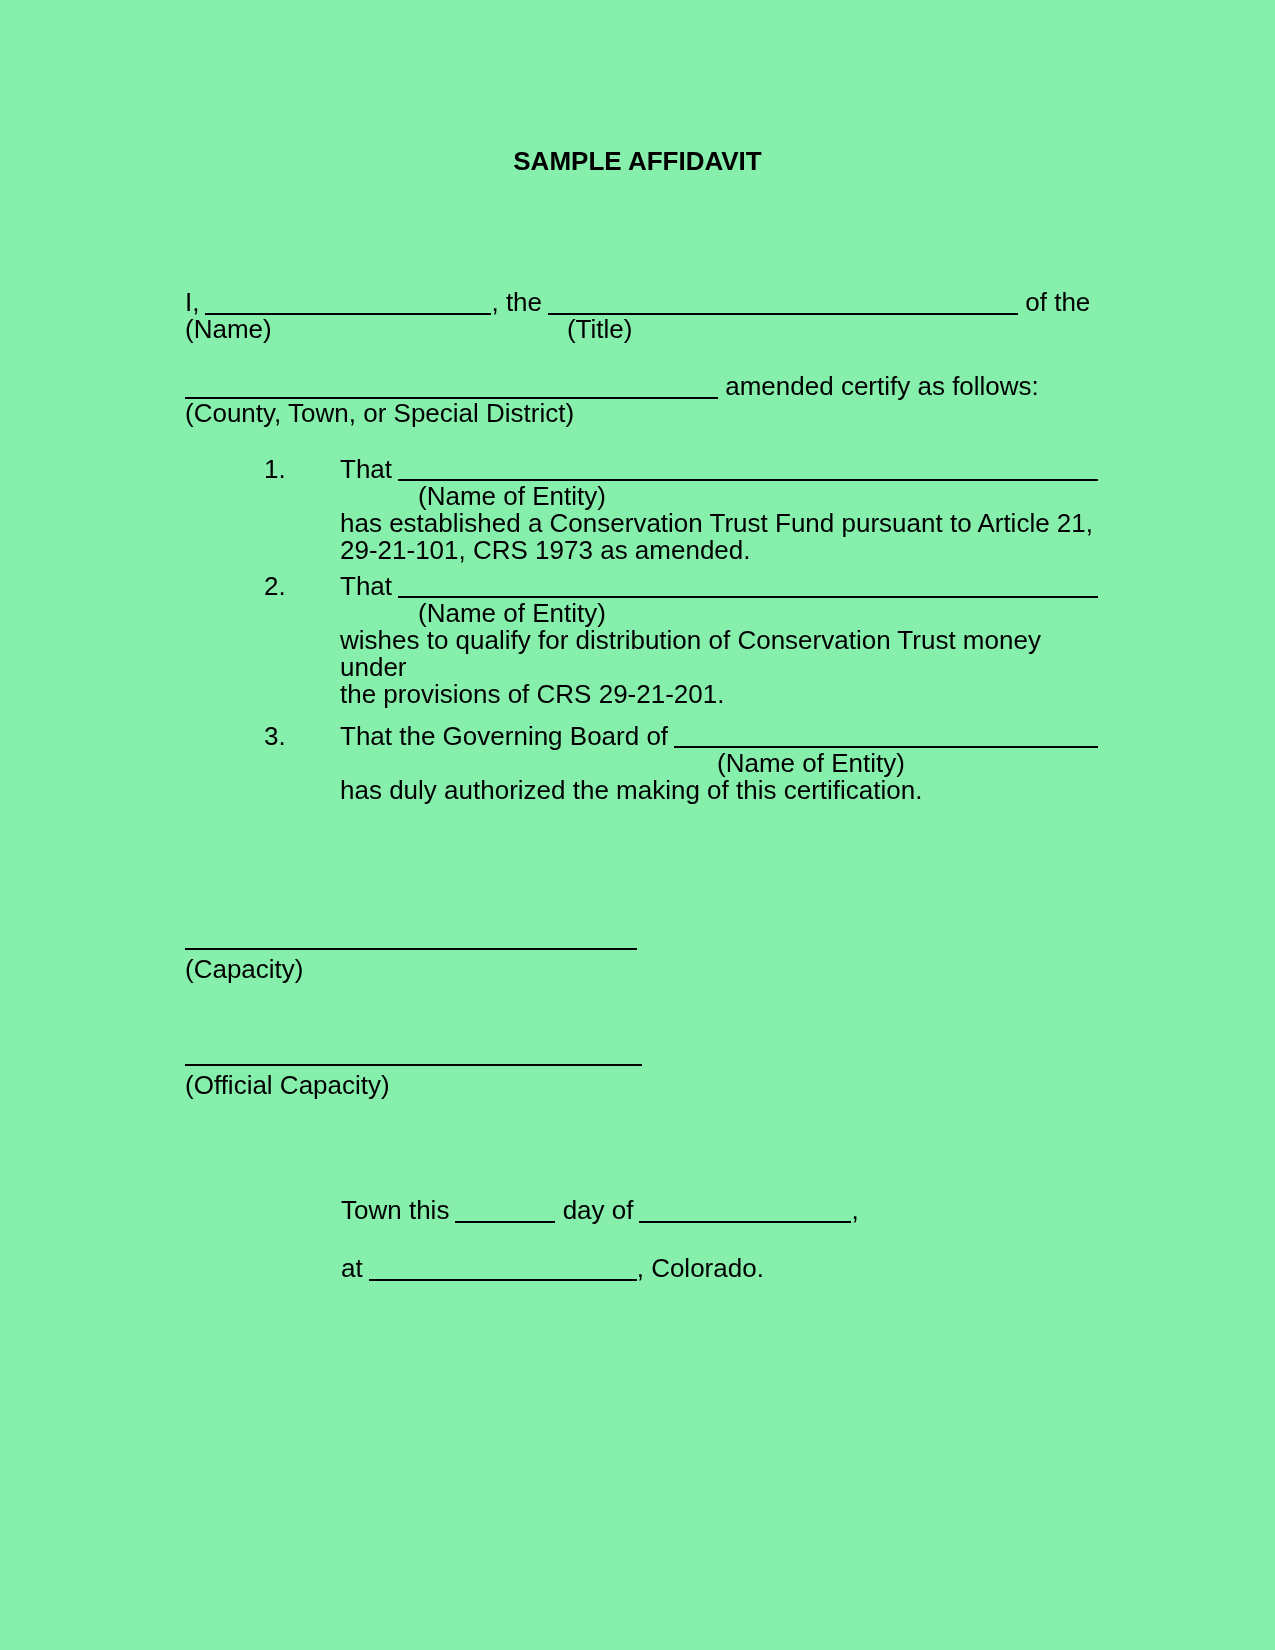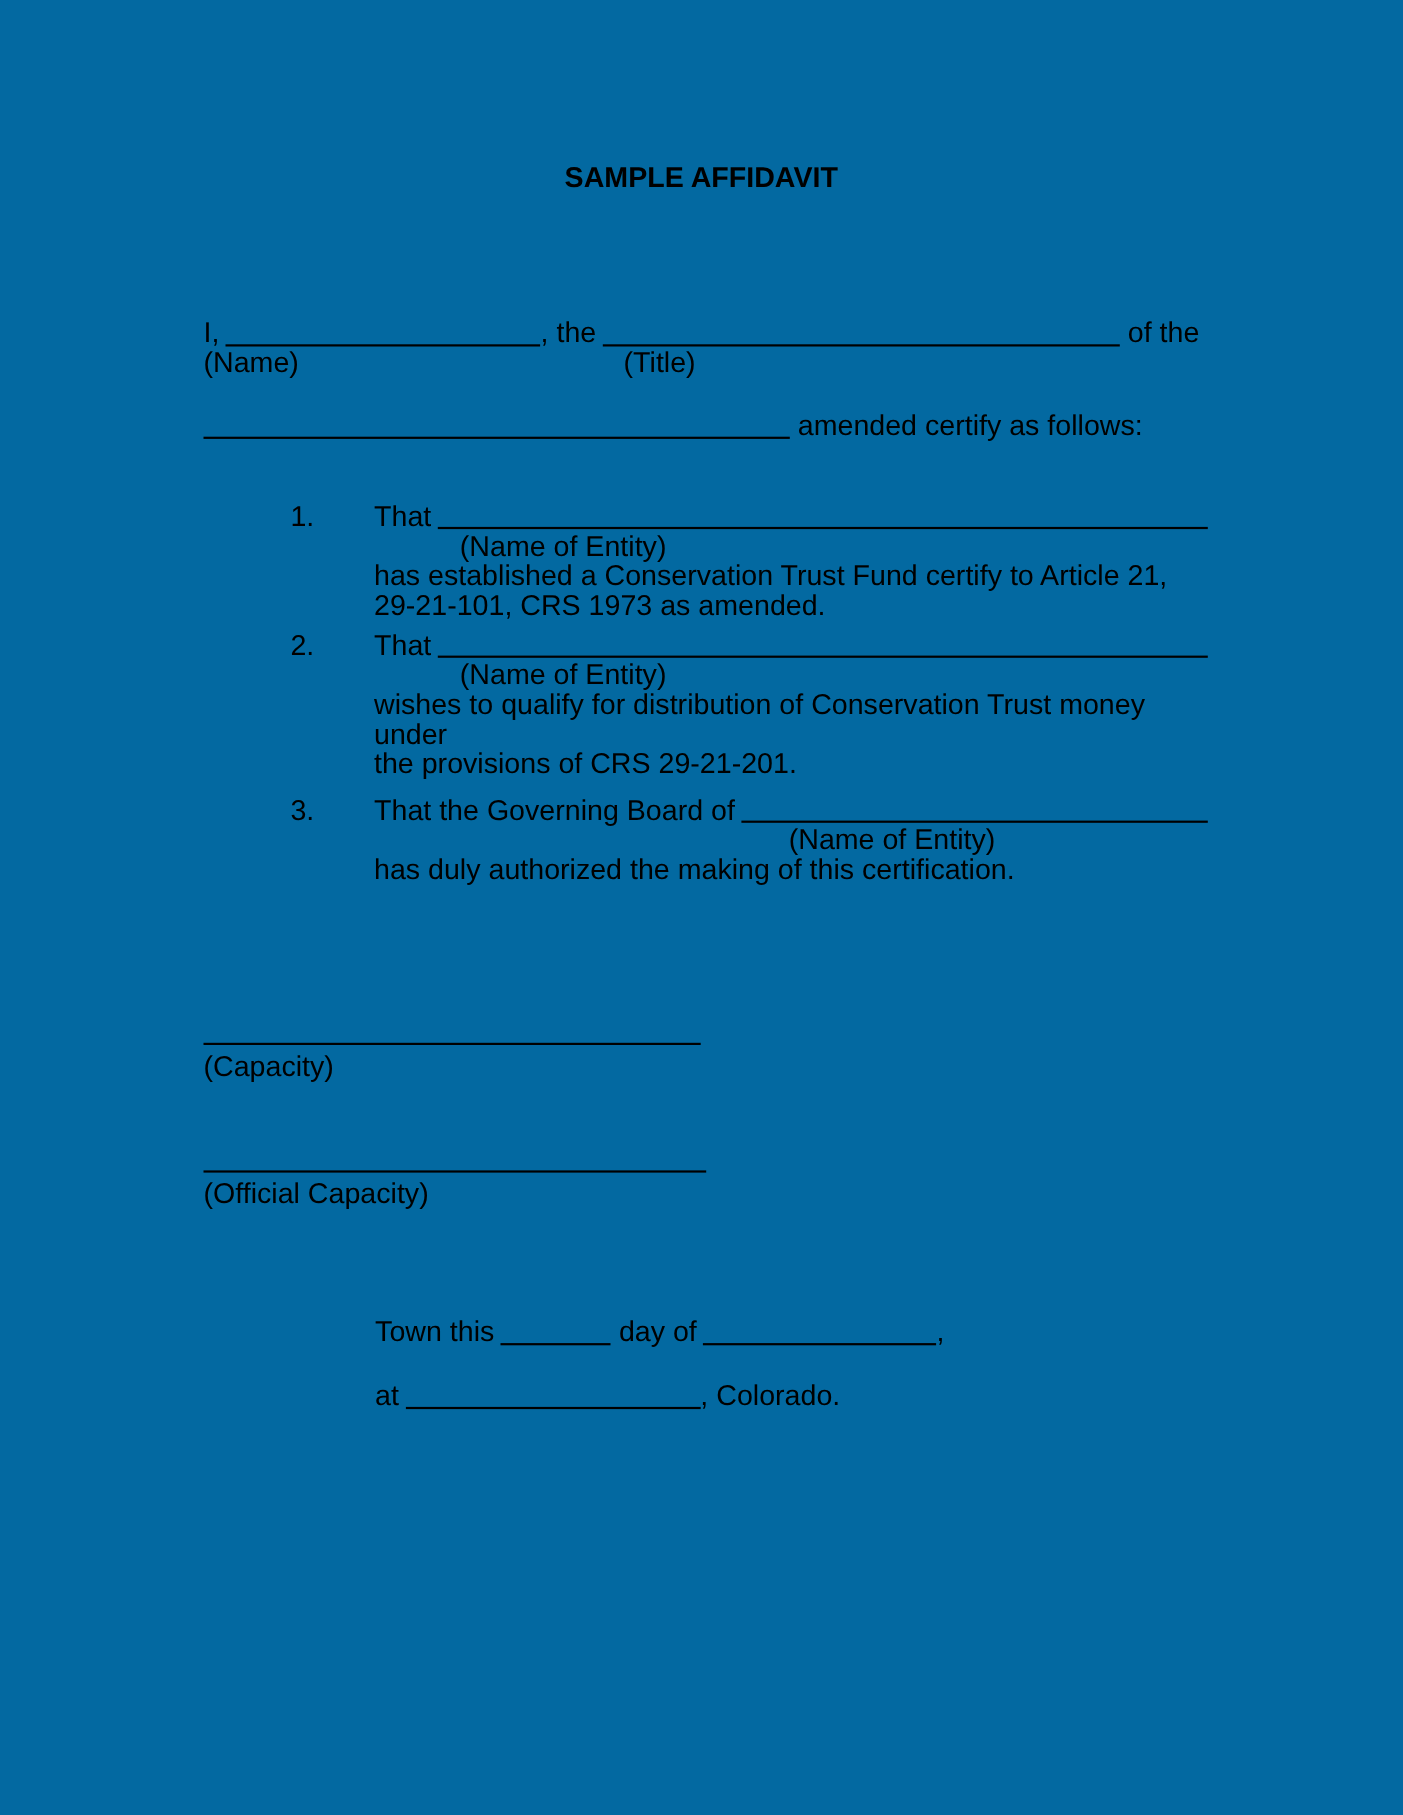"SAMPLE AFFIDAVIT" .page { background: #0369a1 -> #86efac }
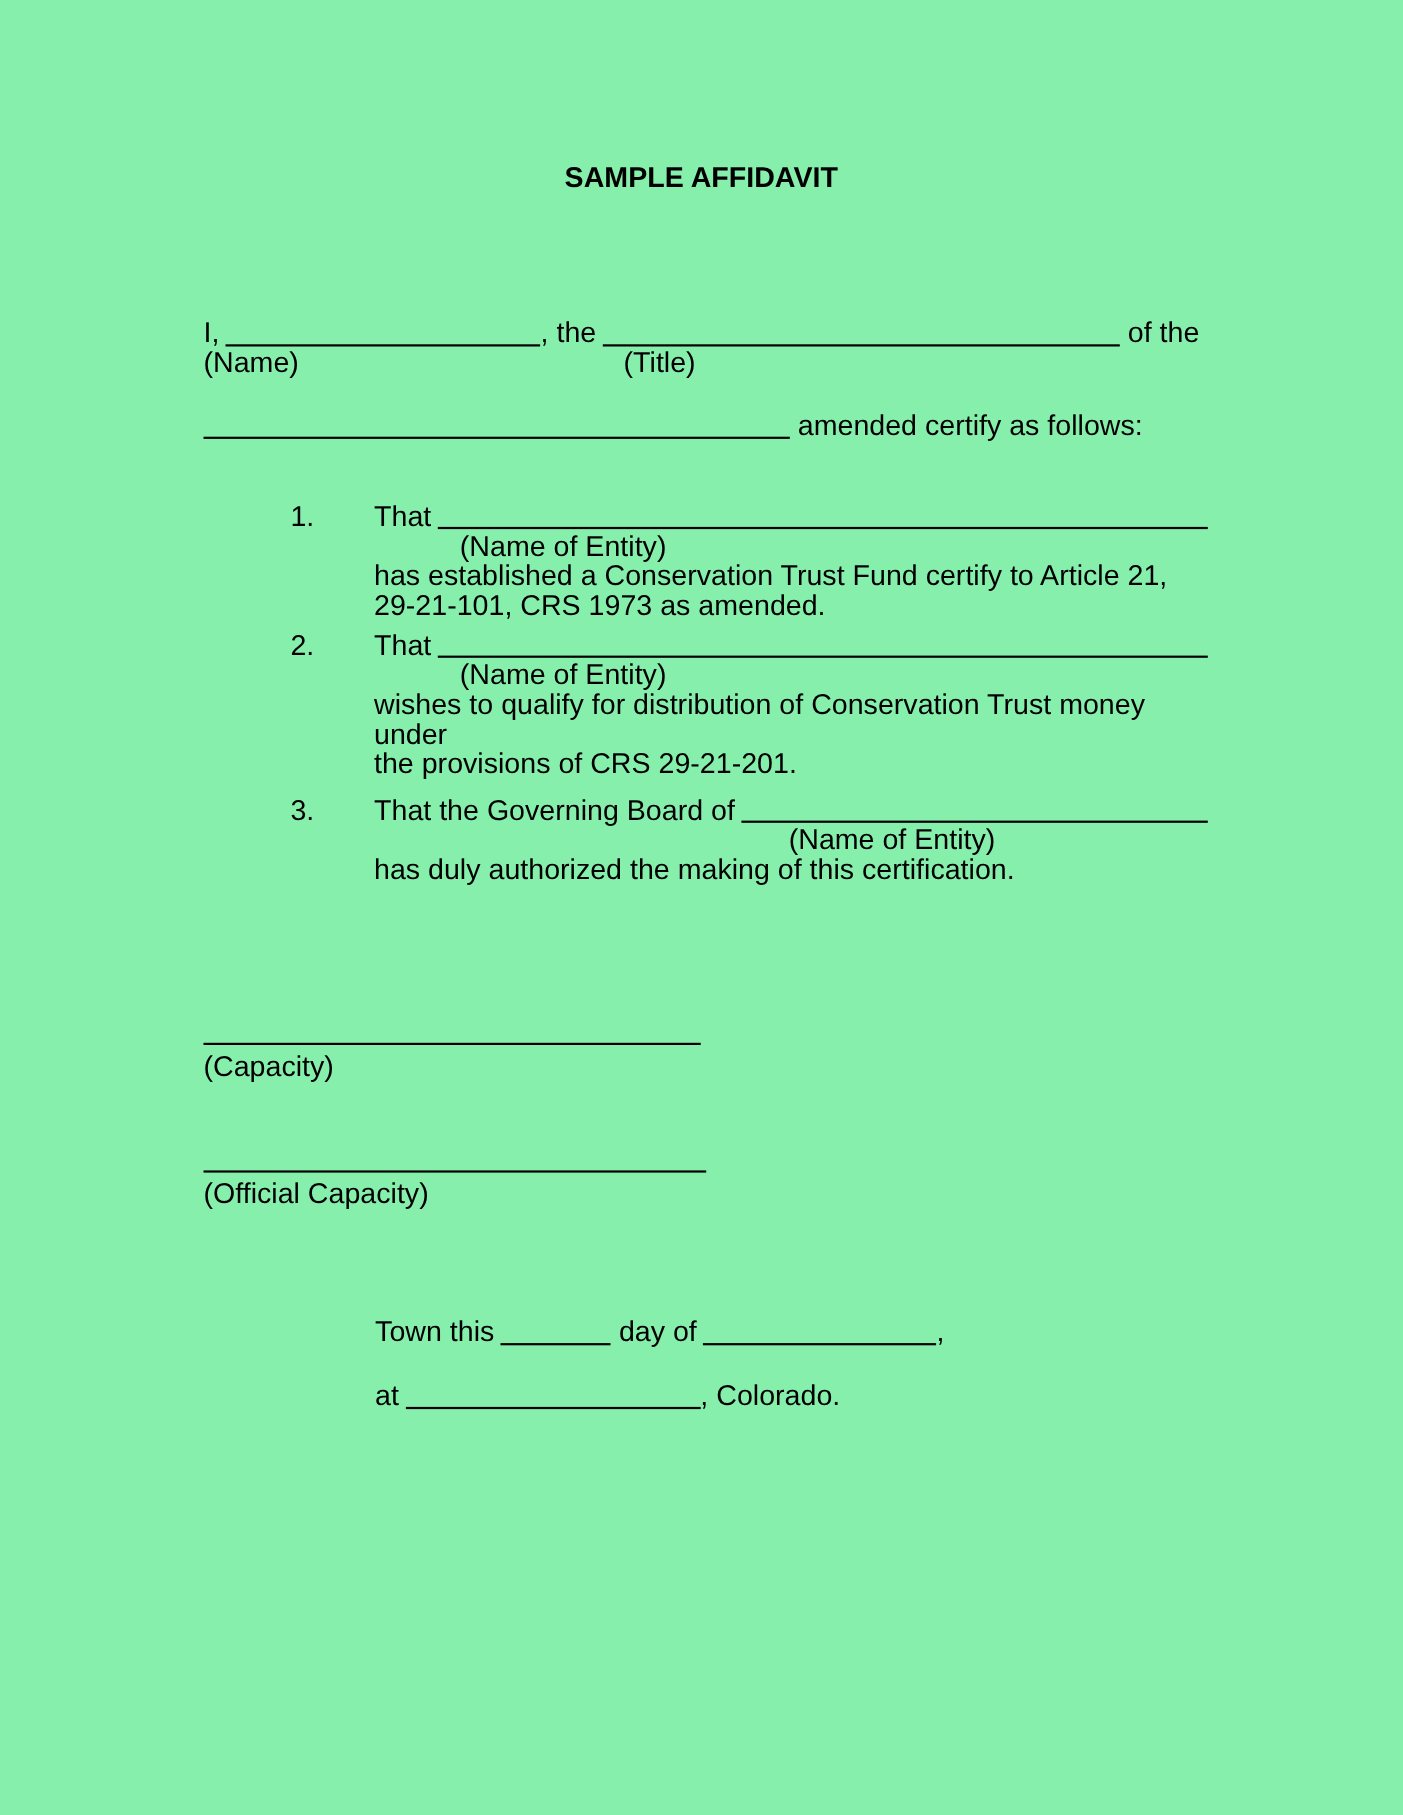"(County, Town, or Special District)" div { html: none -> <div>(County, Town, or Special District)</div> }
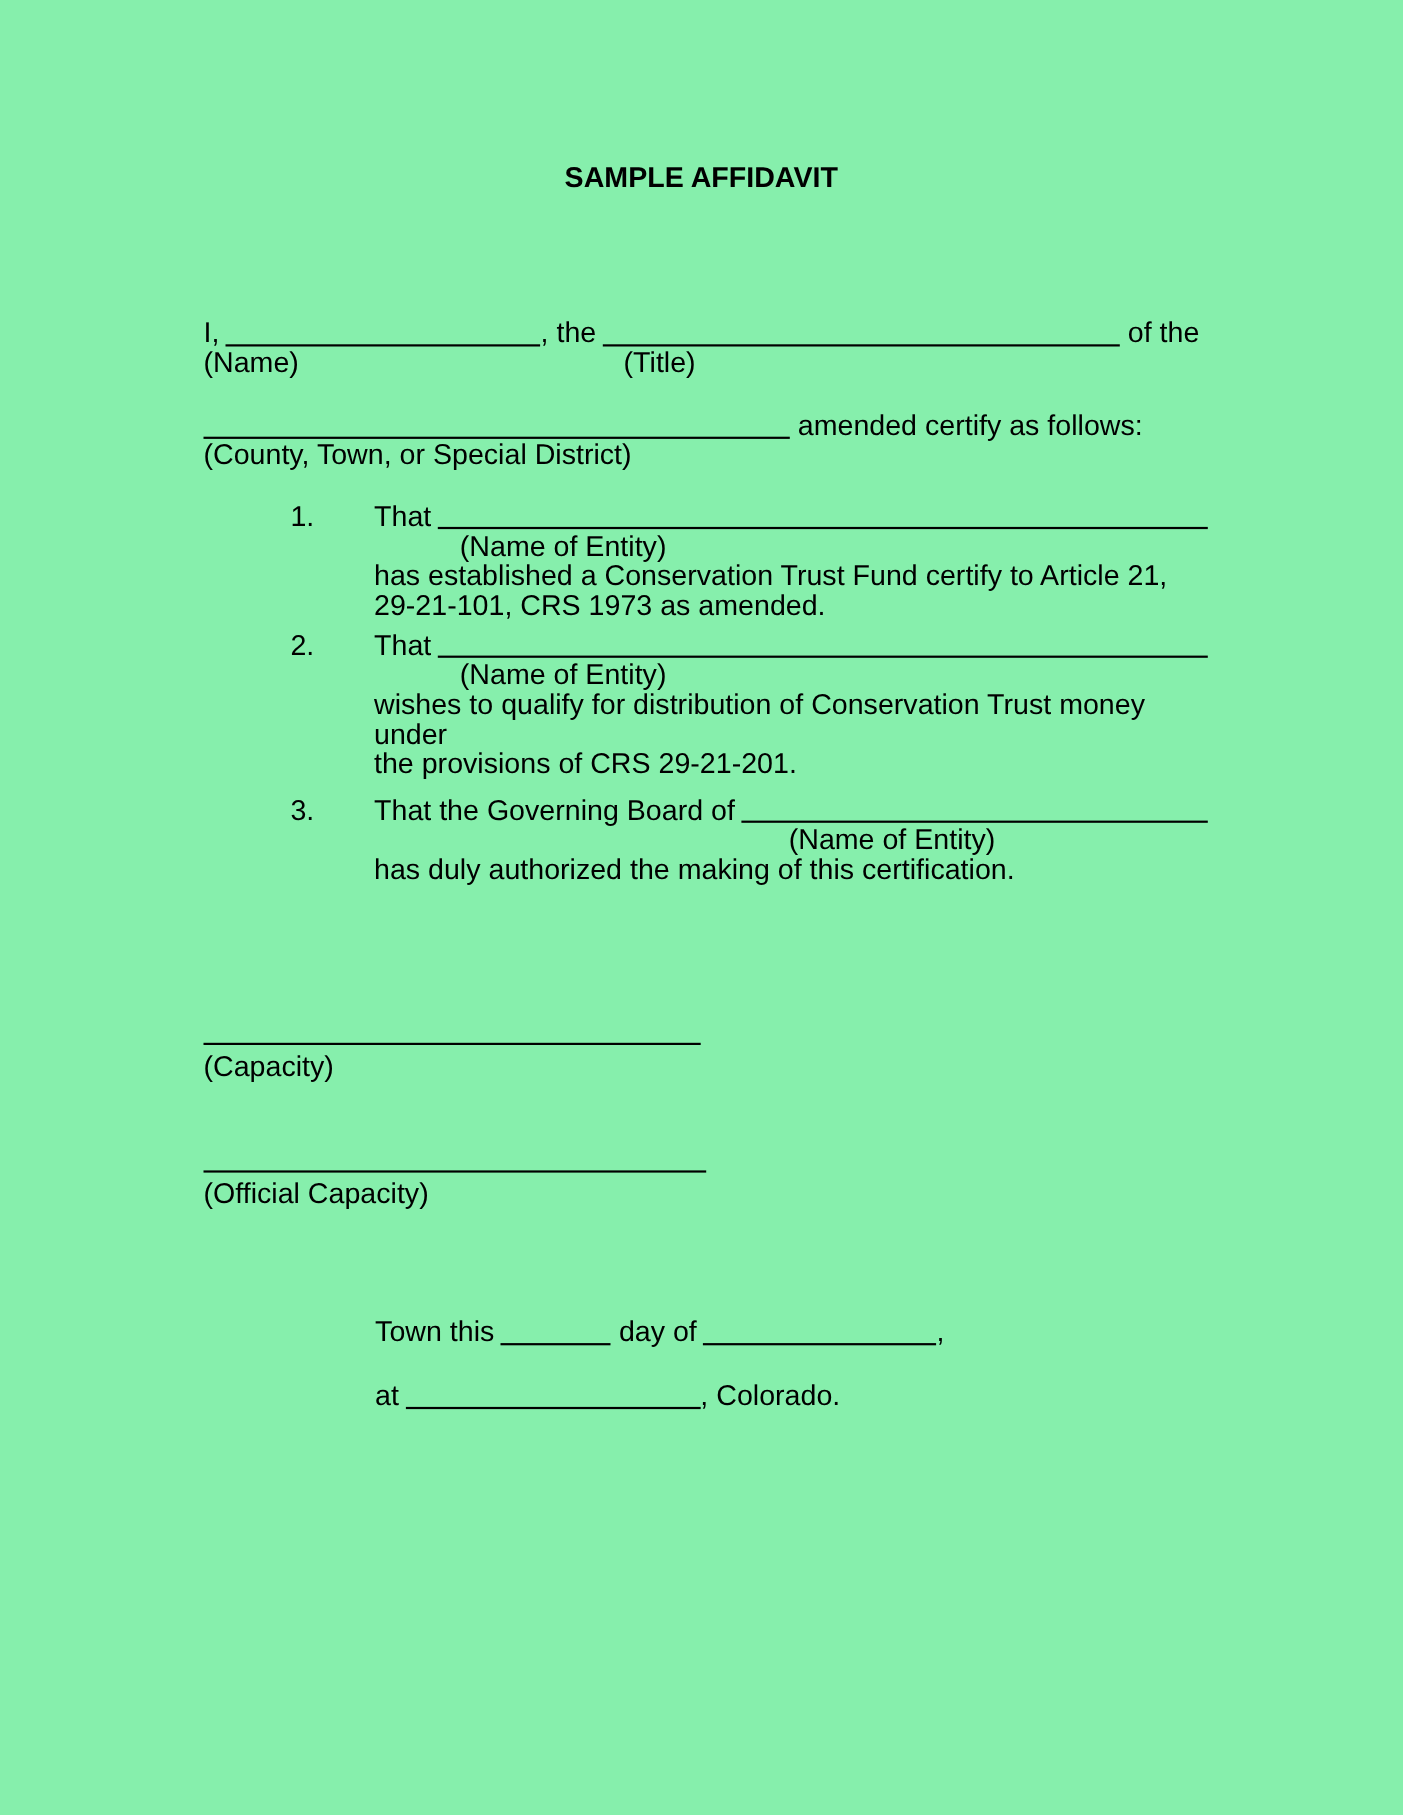"has established a Conservation Trust" div.indent { text: certify -> pursuant }
